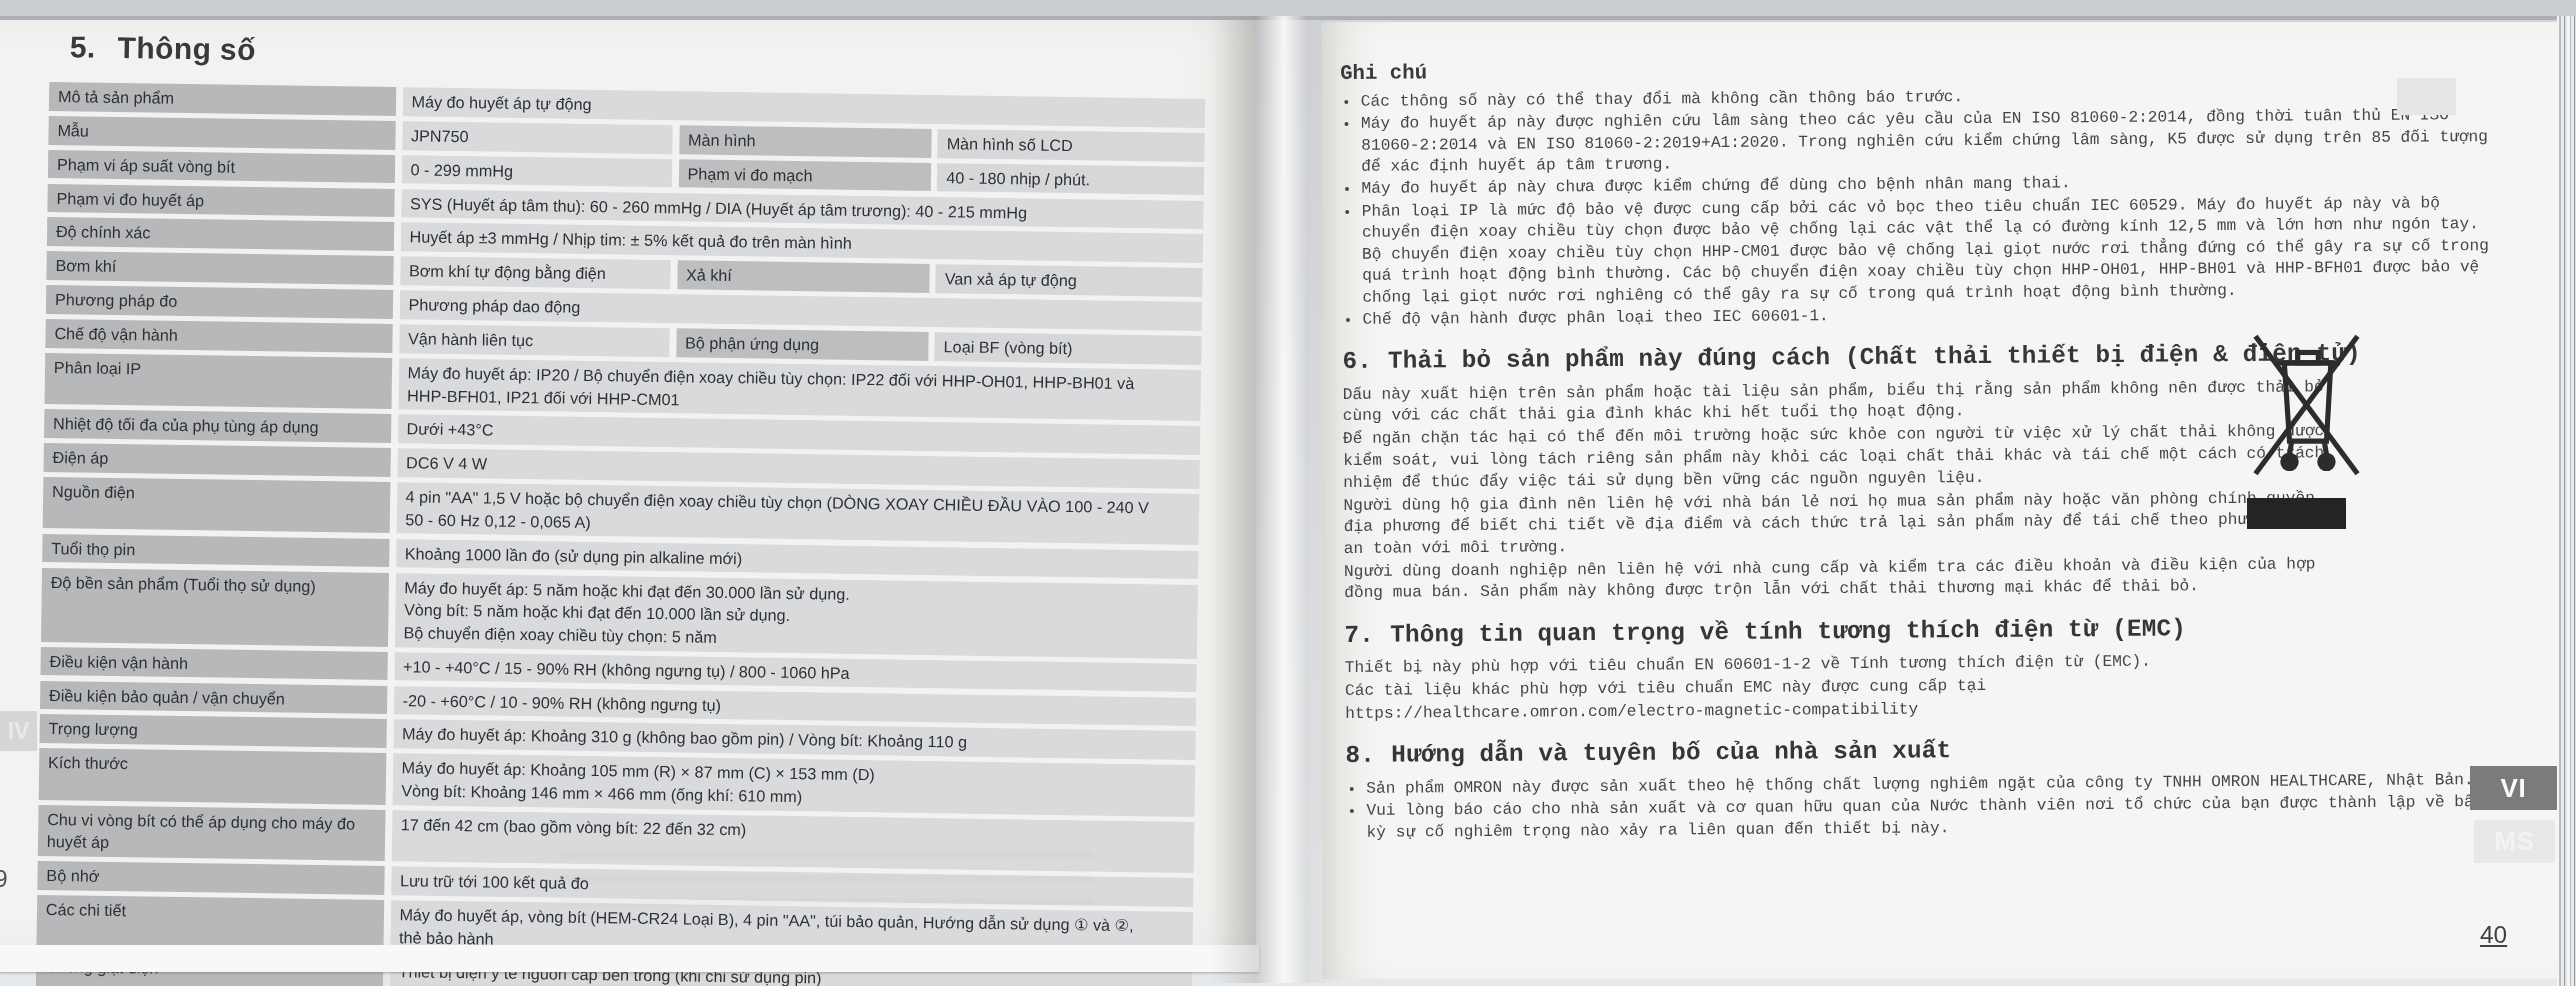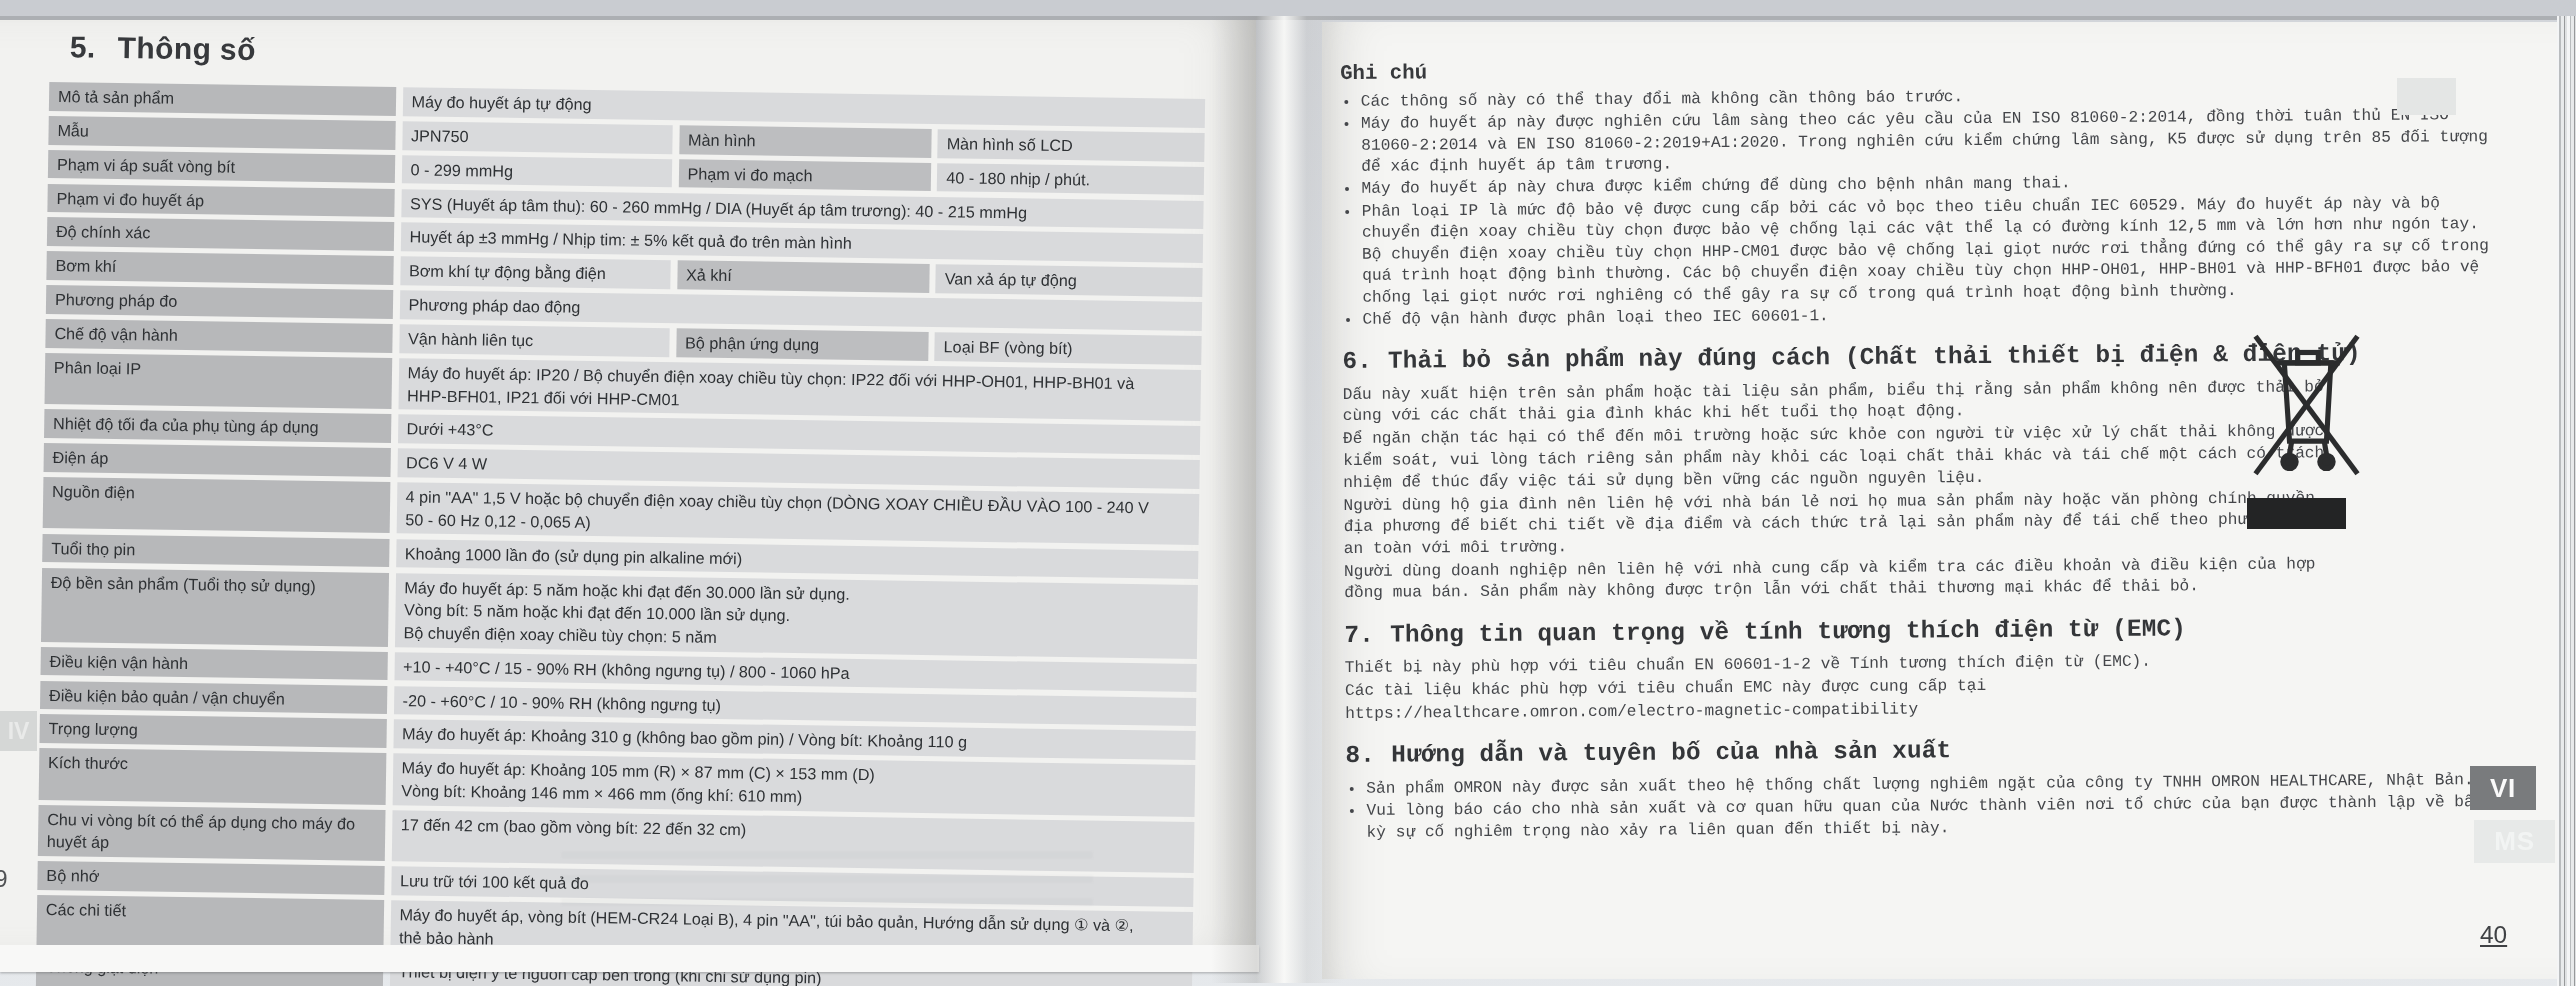"VI" .tab-vi { width: 66px -> 87px }
